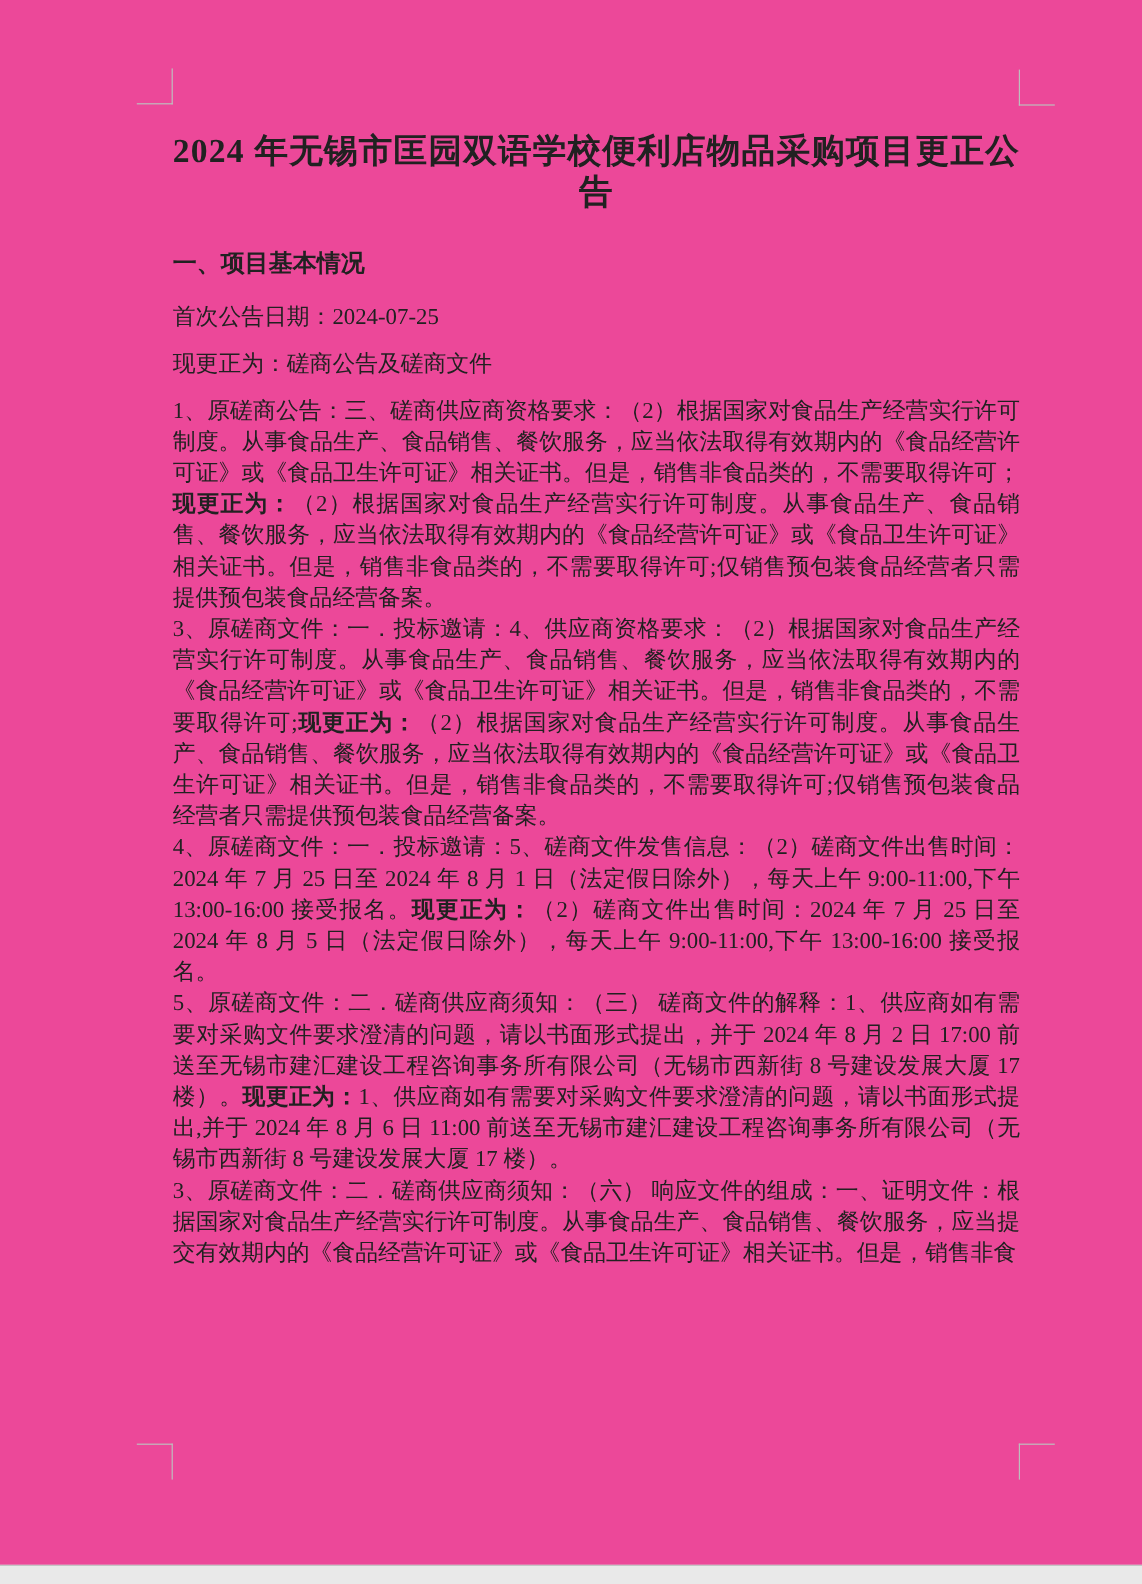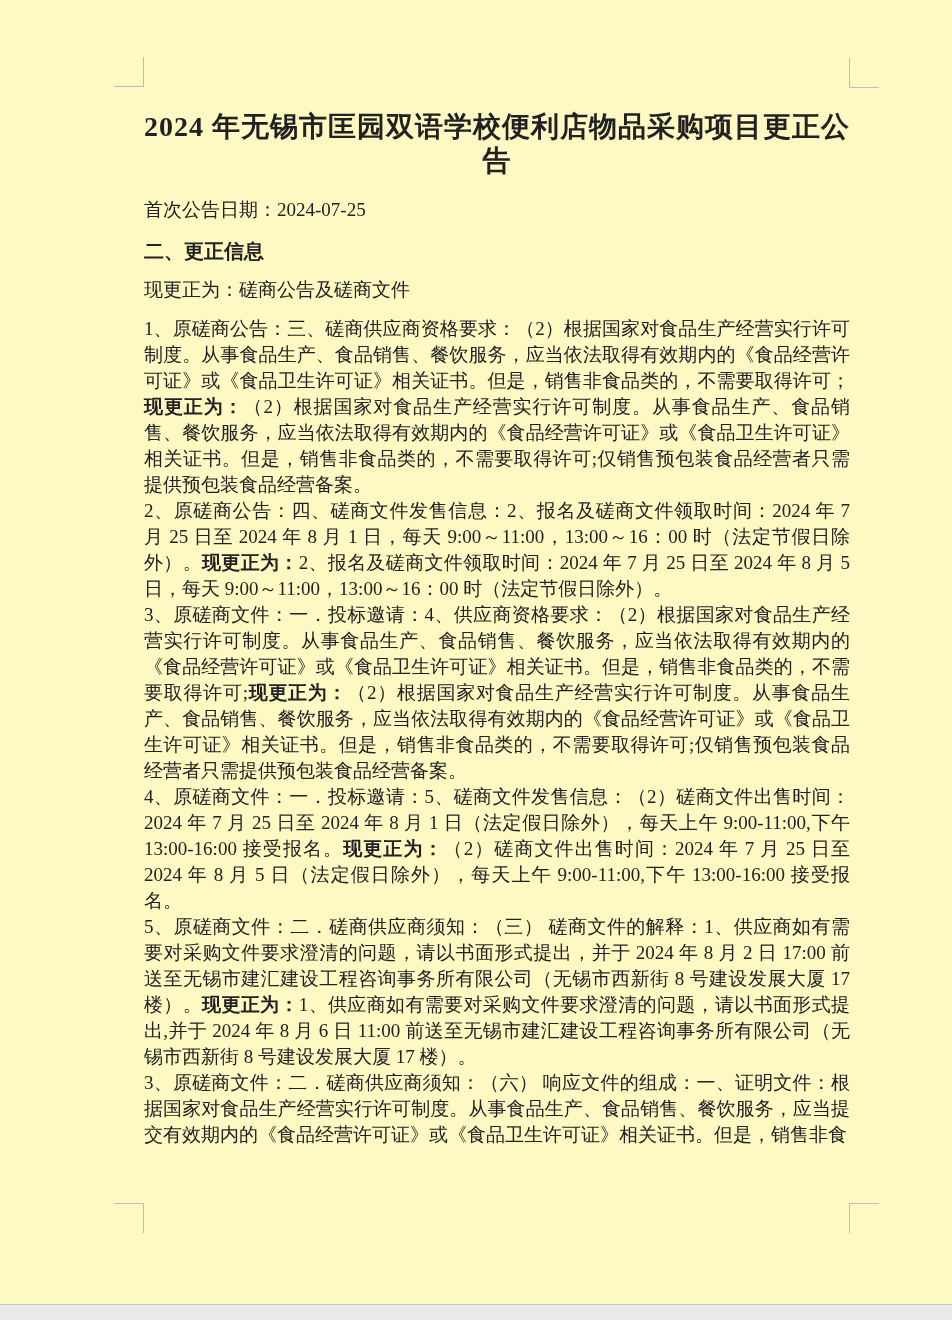"2024 年无锡市匡园双语学校便利店物品采购项目更正公告" .page { background: #fef9c3 -> #ec4899 }
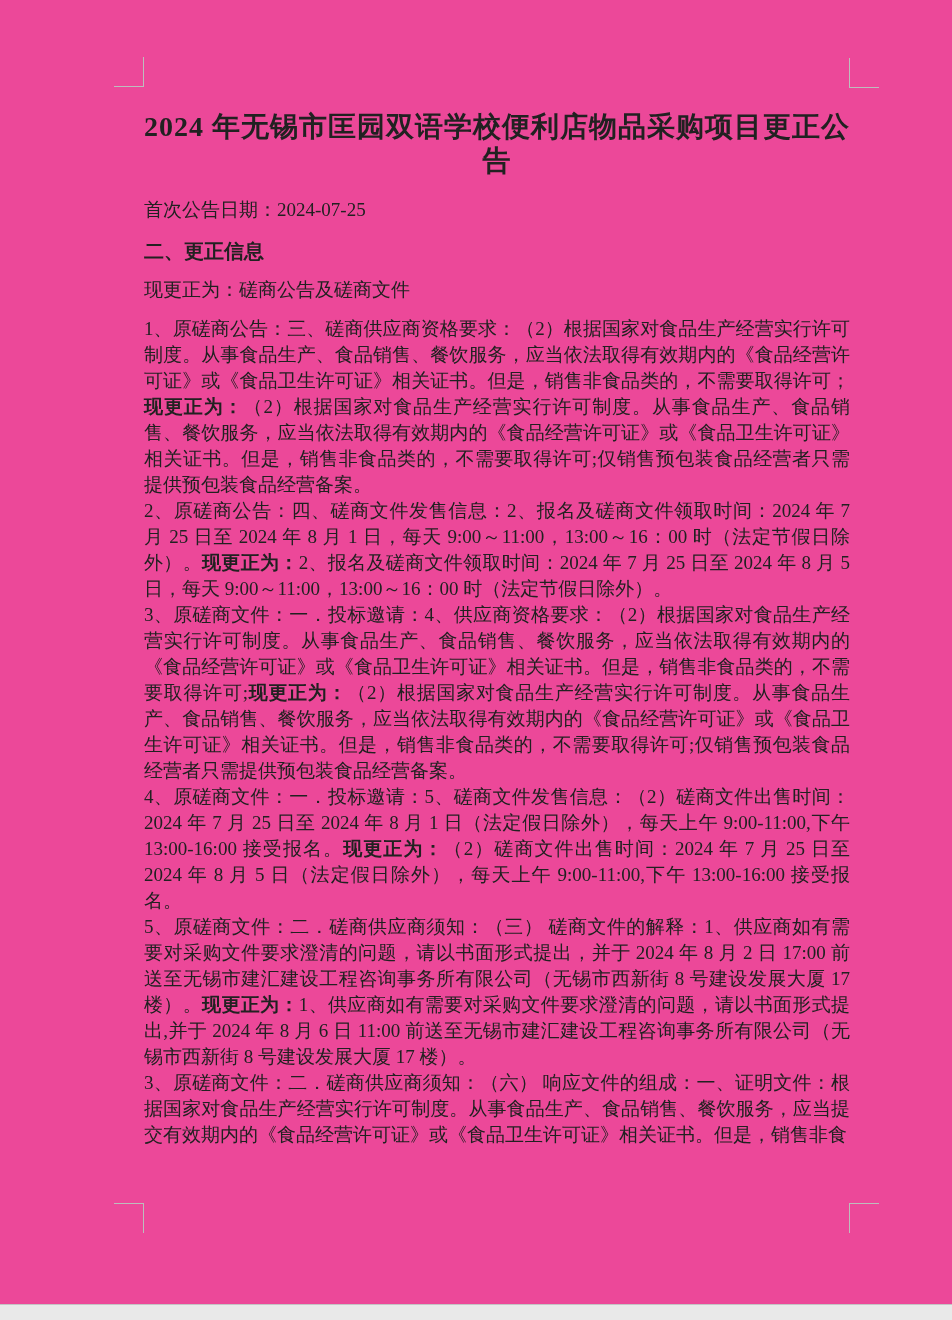"一、项目基本情况" div.sec-heading { html: none -> <div>一、项目基本情况</div> }
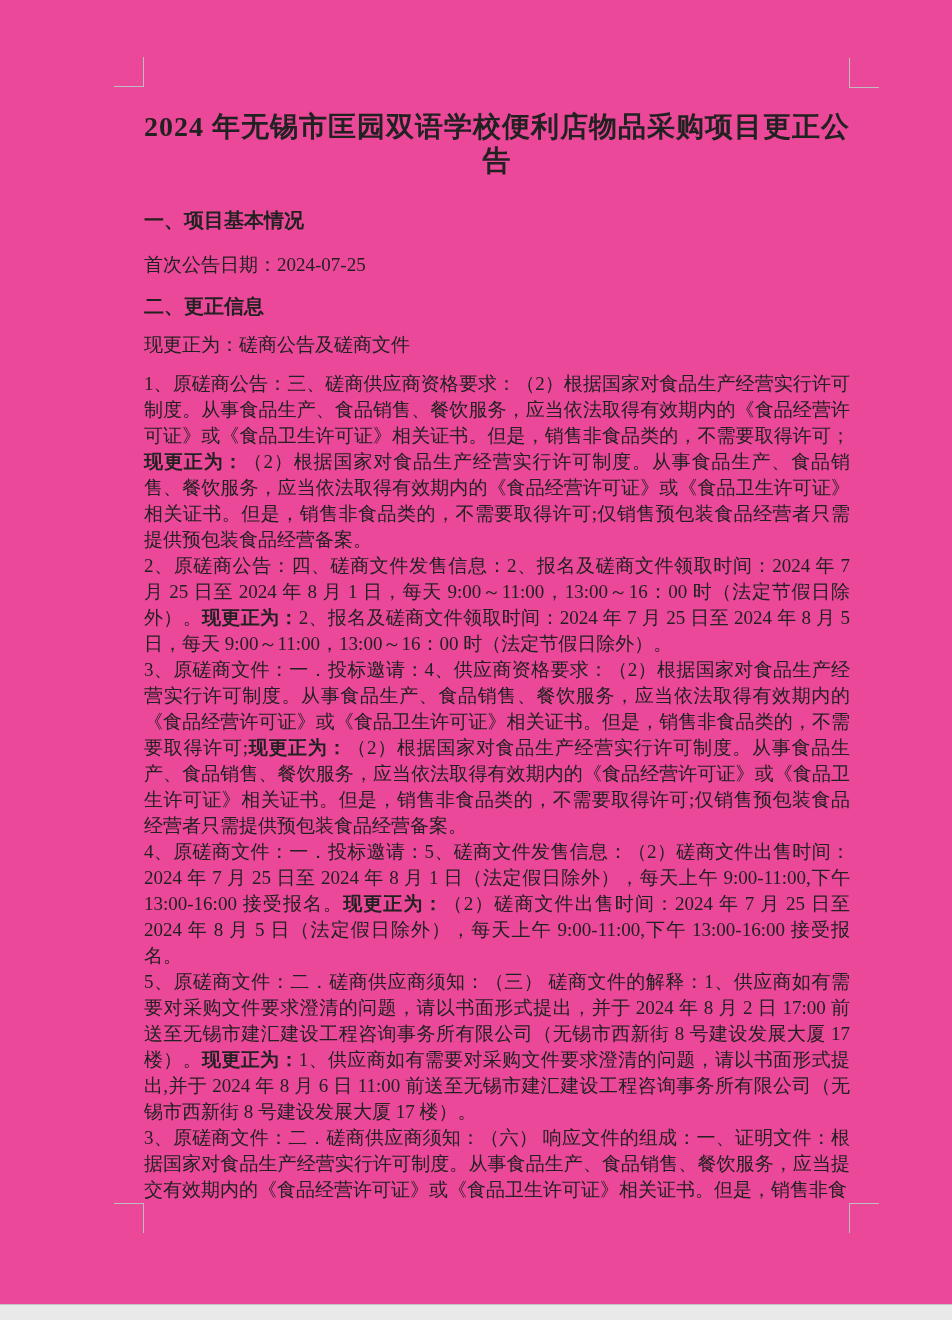"二、更正信息" div.sec-heading { html: <div>二、更正信息</div> -> none }
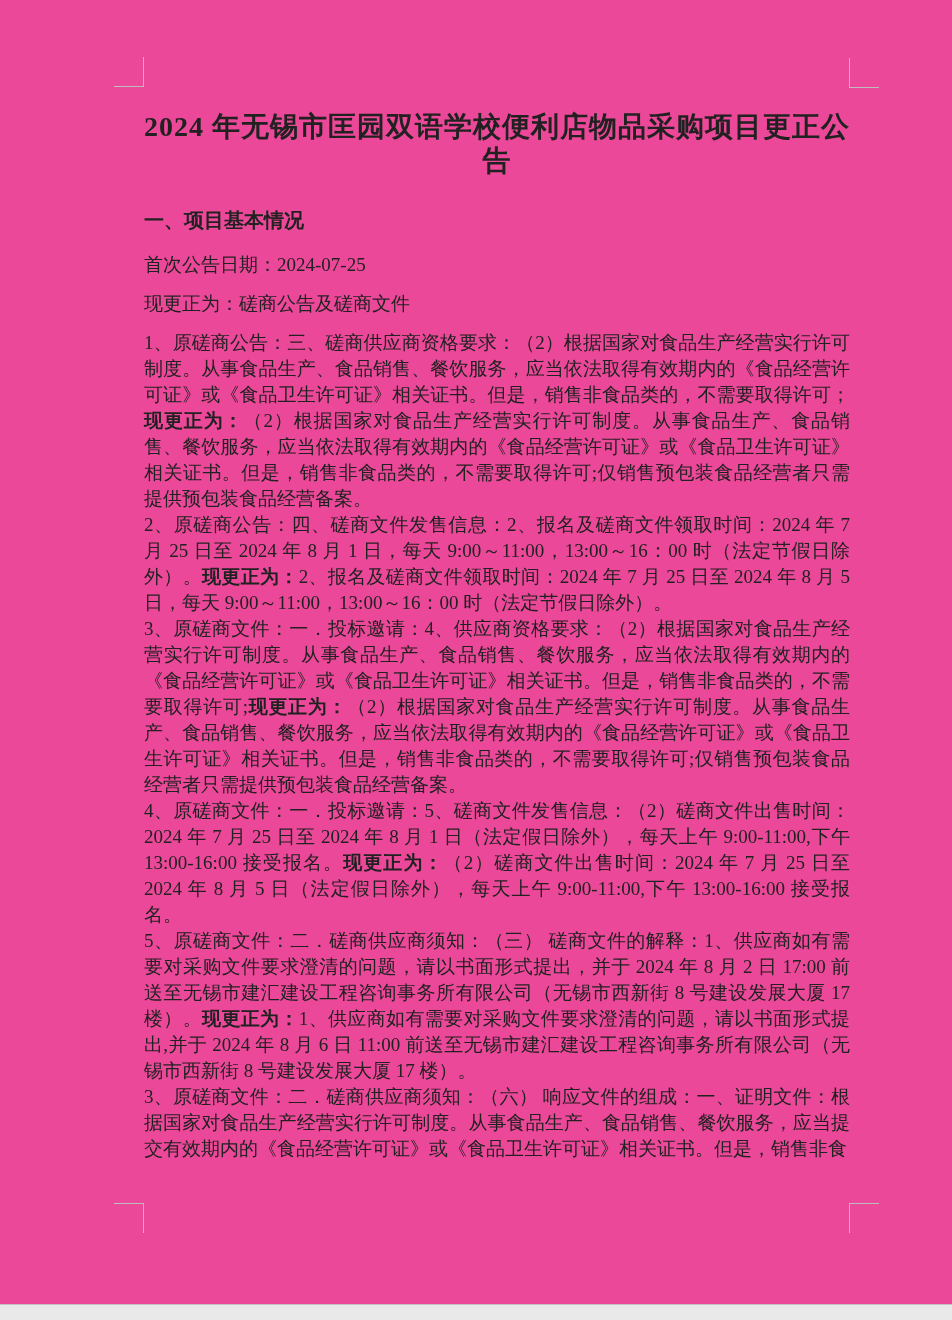"2、原磋商公告：四、磋商文件发售信息：2、报名及磋商文件领取时间：2024 年" div.rich-item { html: <div><span>2、原磋商公告：四、磋商文件发售信息：2、报名及磋商文件领取时间：2024 年 7 月 25 日至 2024 年 8 月 1 日，每天 9:00～11:00，13:00～16：00 时（法定节假日除外）。</span><span>现更正为：</span><span>2、报名及磋商文件领取时间：2024 年 7 月 25 日至 2024 年 8 月 5 日，每天 9:00～11:00，13:00～16：00 时（法定节假日除外）。</span></div> -> none }
